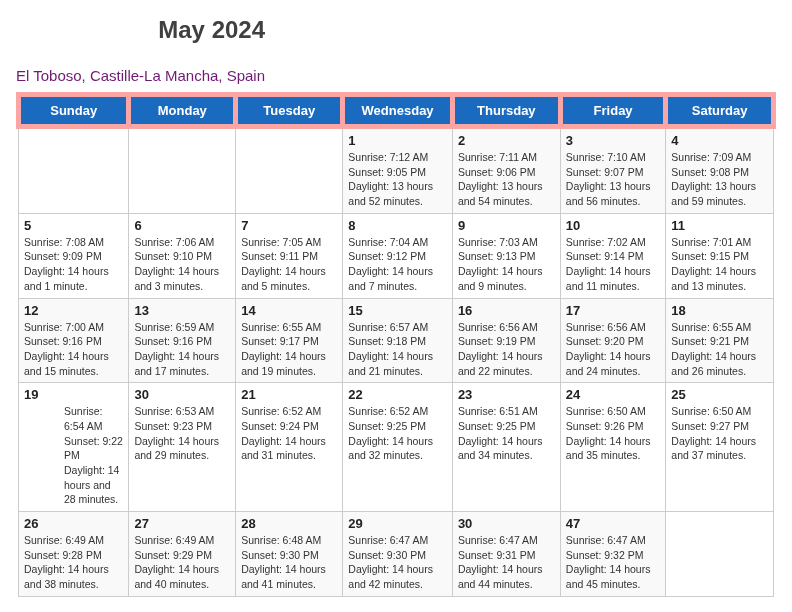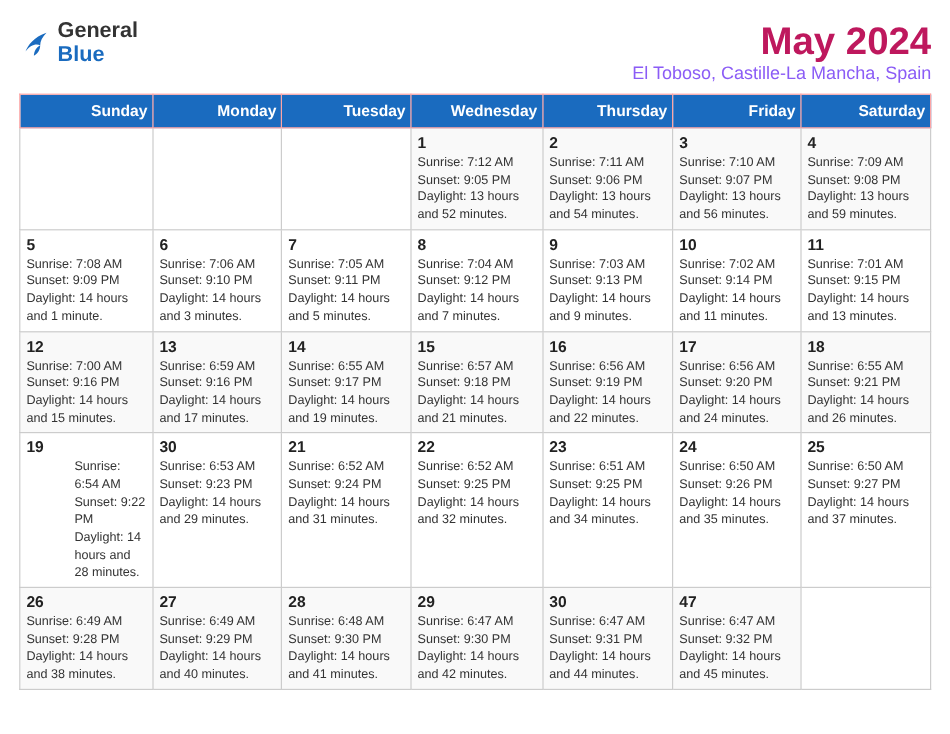"General" div.logo { html: <div> <svg> <path></path> <path></path> </svg> <div> <div><span>General</span></div> <div><span>Blue</span></div> </div> </div> -> none }
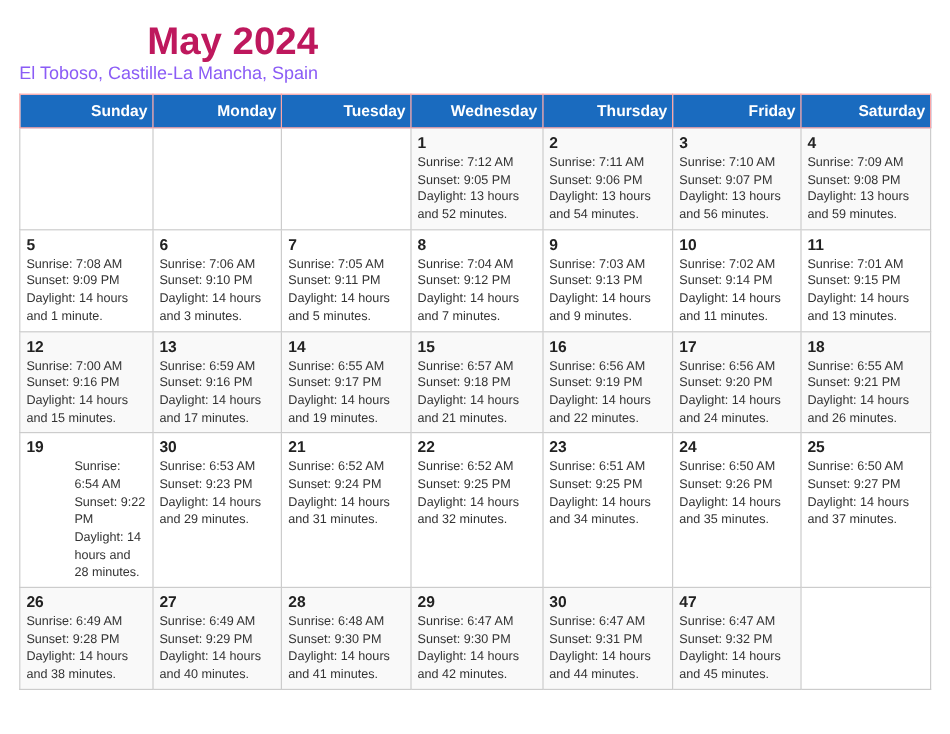"May 2024" .month-title { color: #be185d -> #404040; font-size: 32px -> 24px }
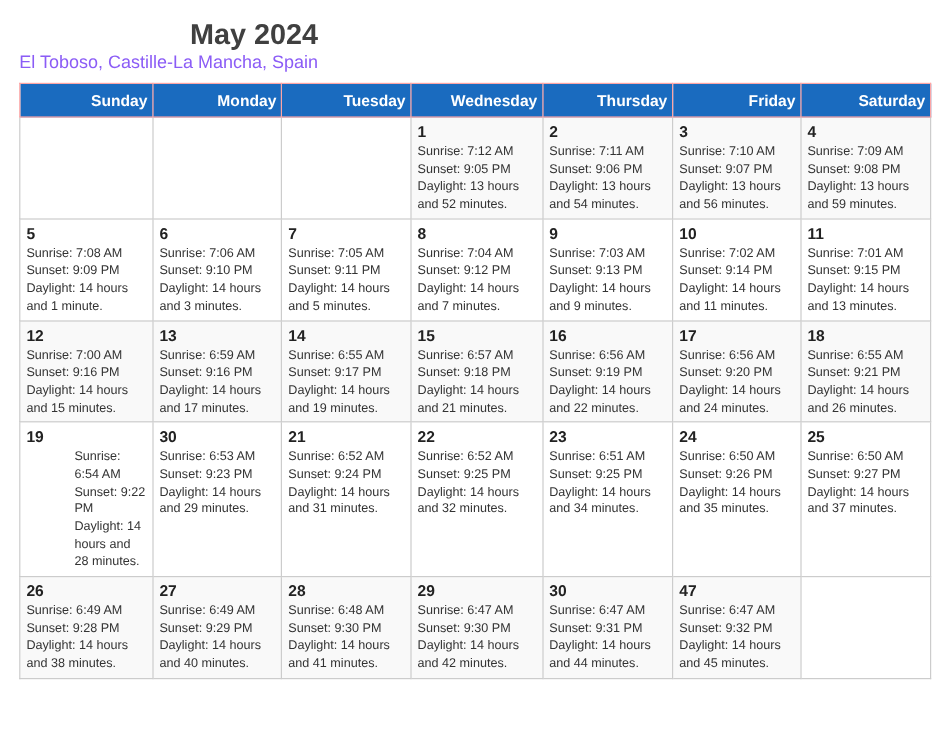"El Toboso, Castille-La Mancha, Spain" .location-title { color: #8b5cf6 -> #701a75; margin-top: none -> 23px }
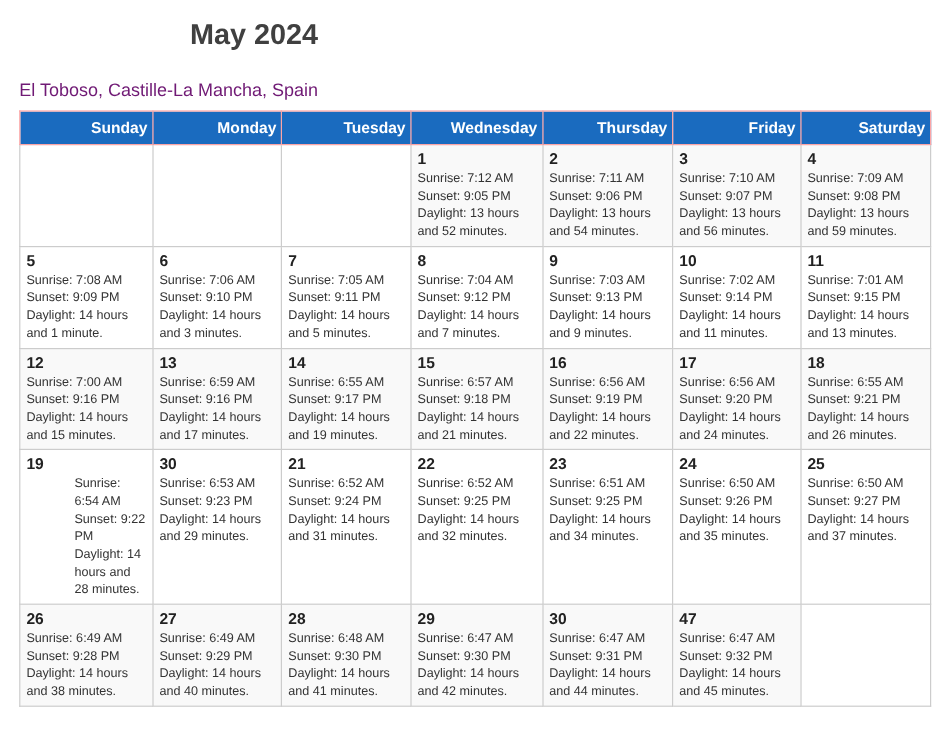"Sunday" thead tr th { border: 1px solid #fca5a5 -> 5px solid #fca5a5; text-align: right -> center }
